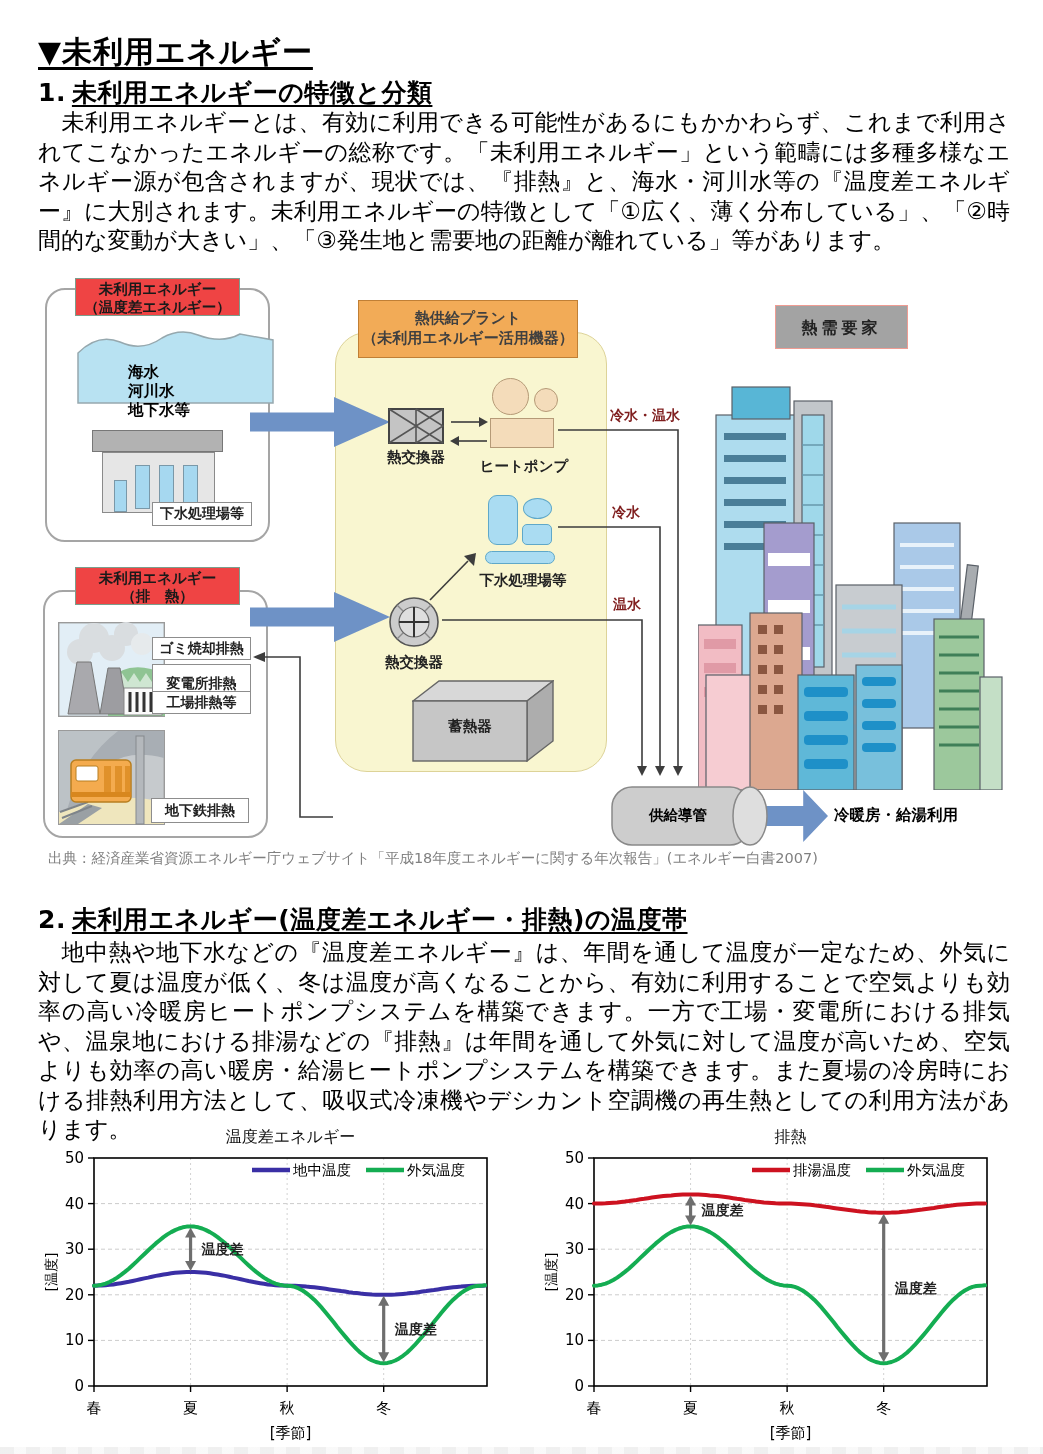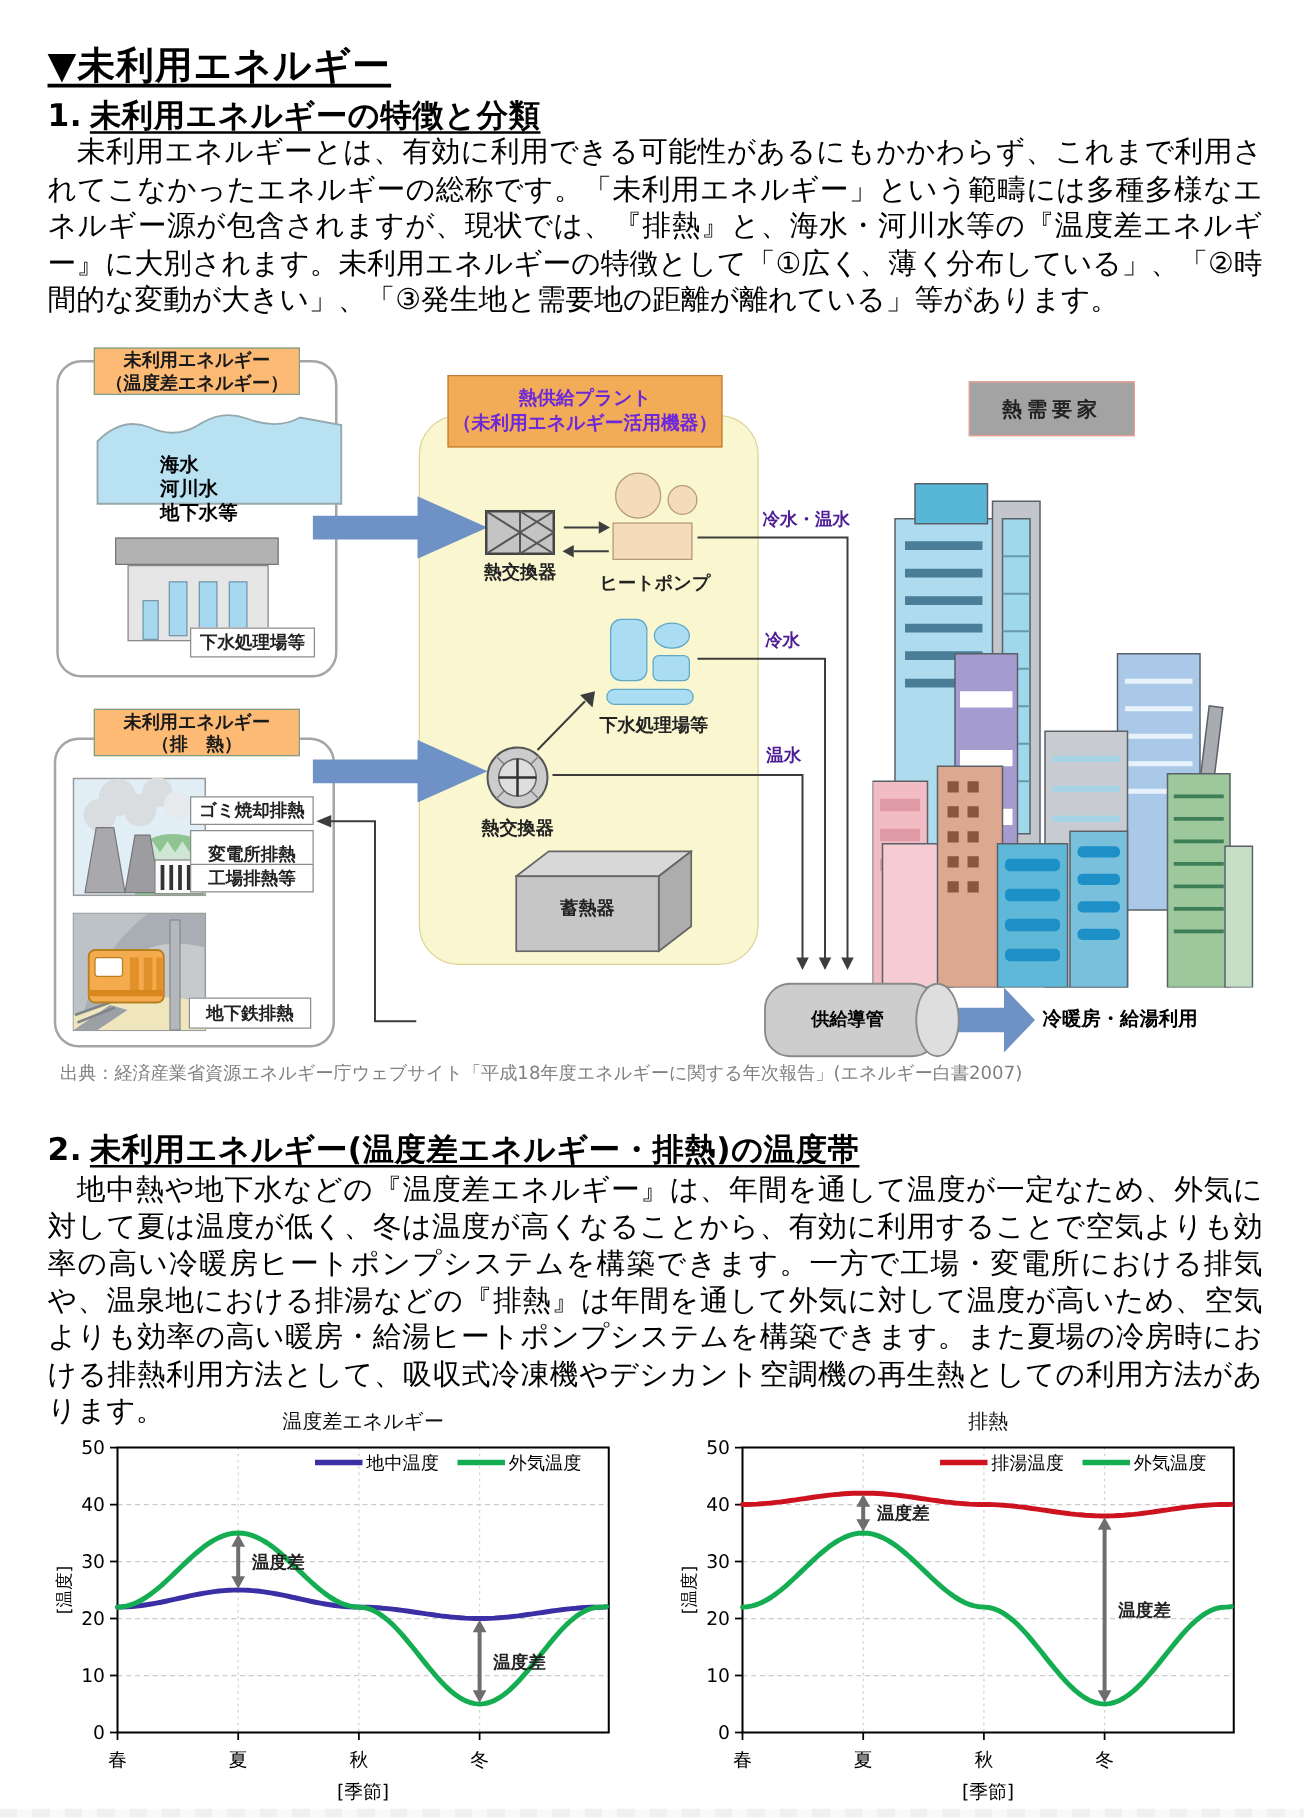"未利用エネルギー" .greenhdr { background: #fdba74 -> #ef4444 }
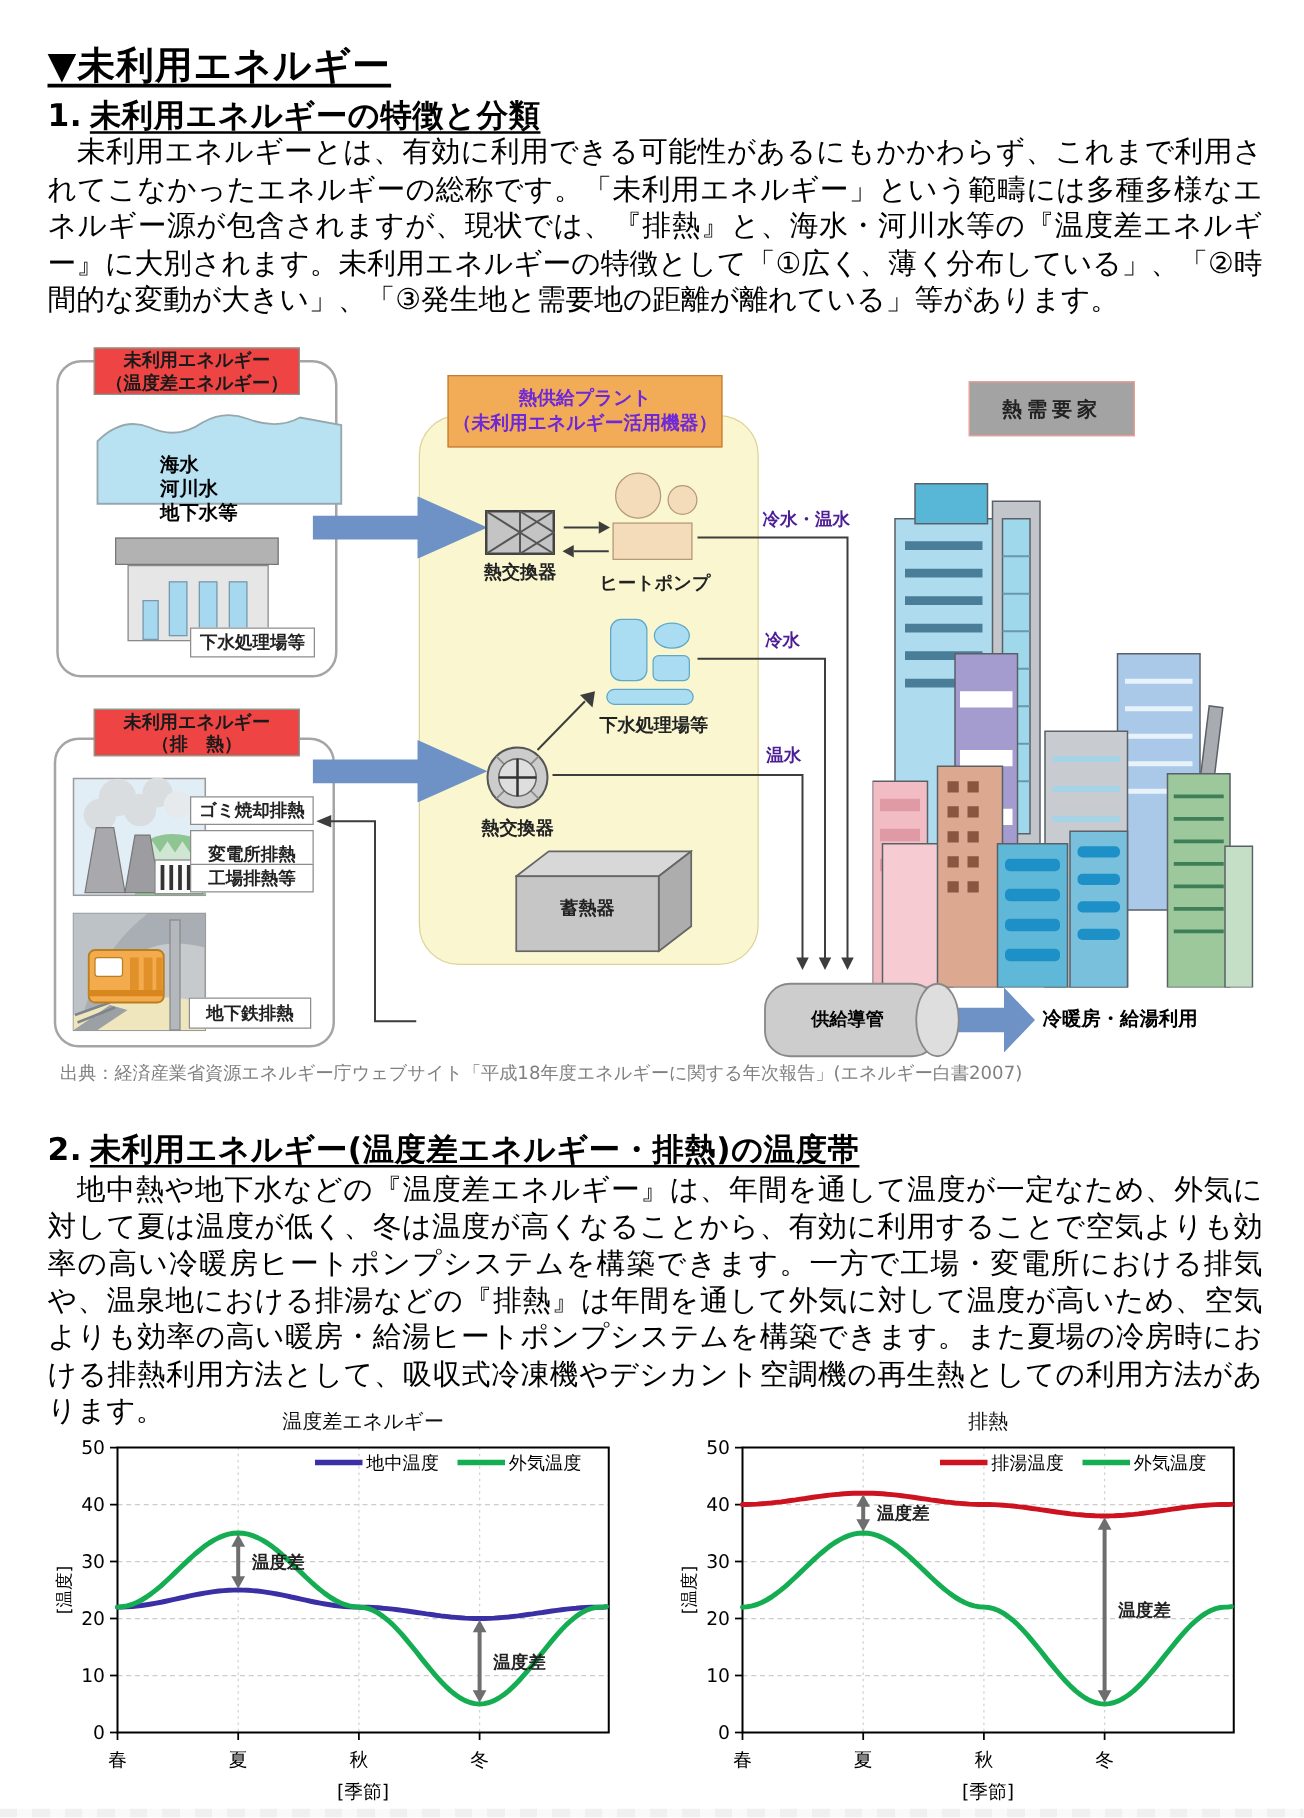"熱供給プラント" .orangehdr { color: #6d28d9 -> #404040 }
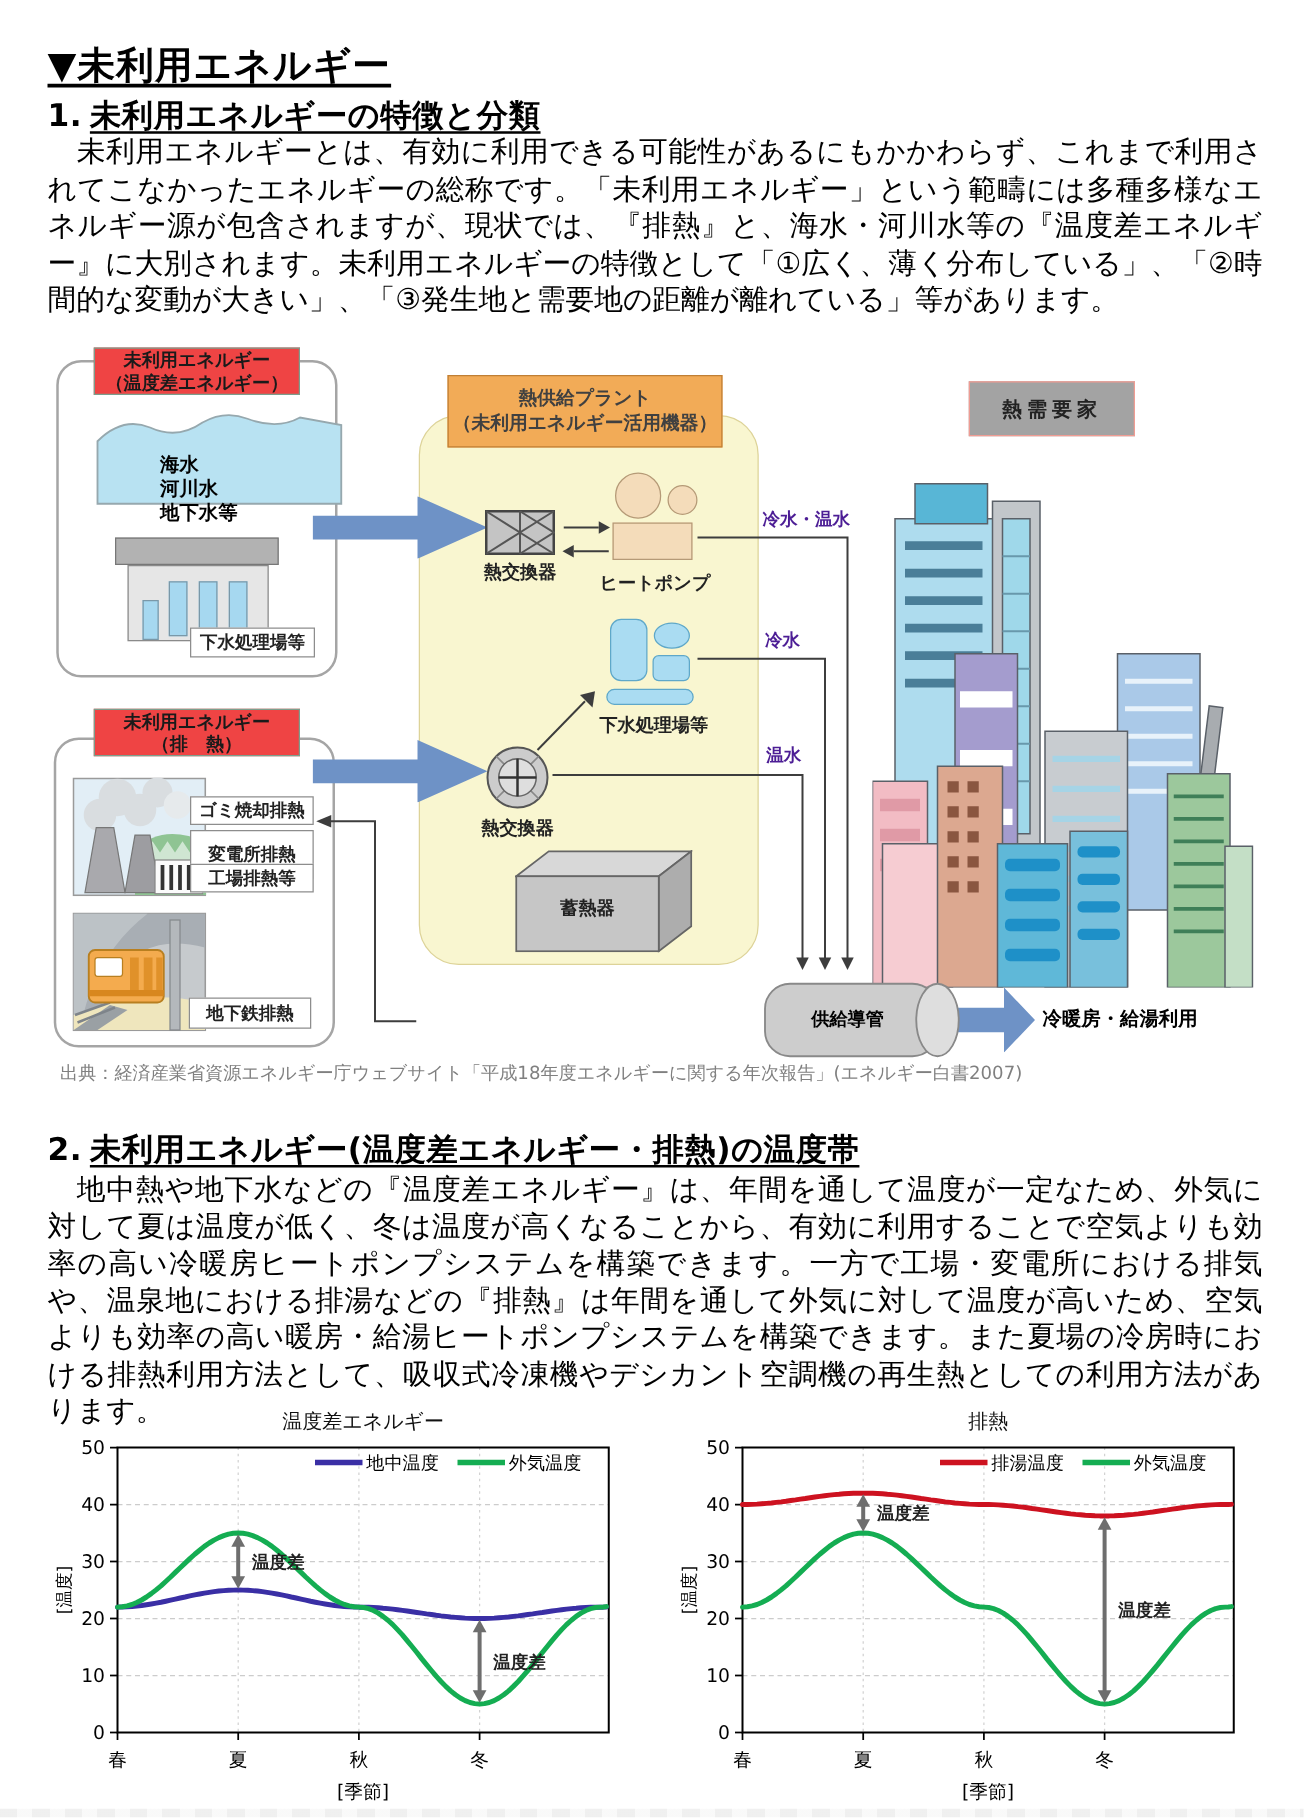"冷水・温水" .flowlbl { color: #4c1d95 -> #7f1d1d }
